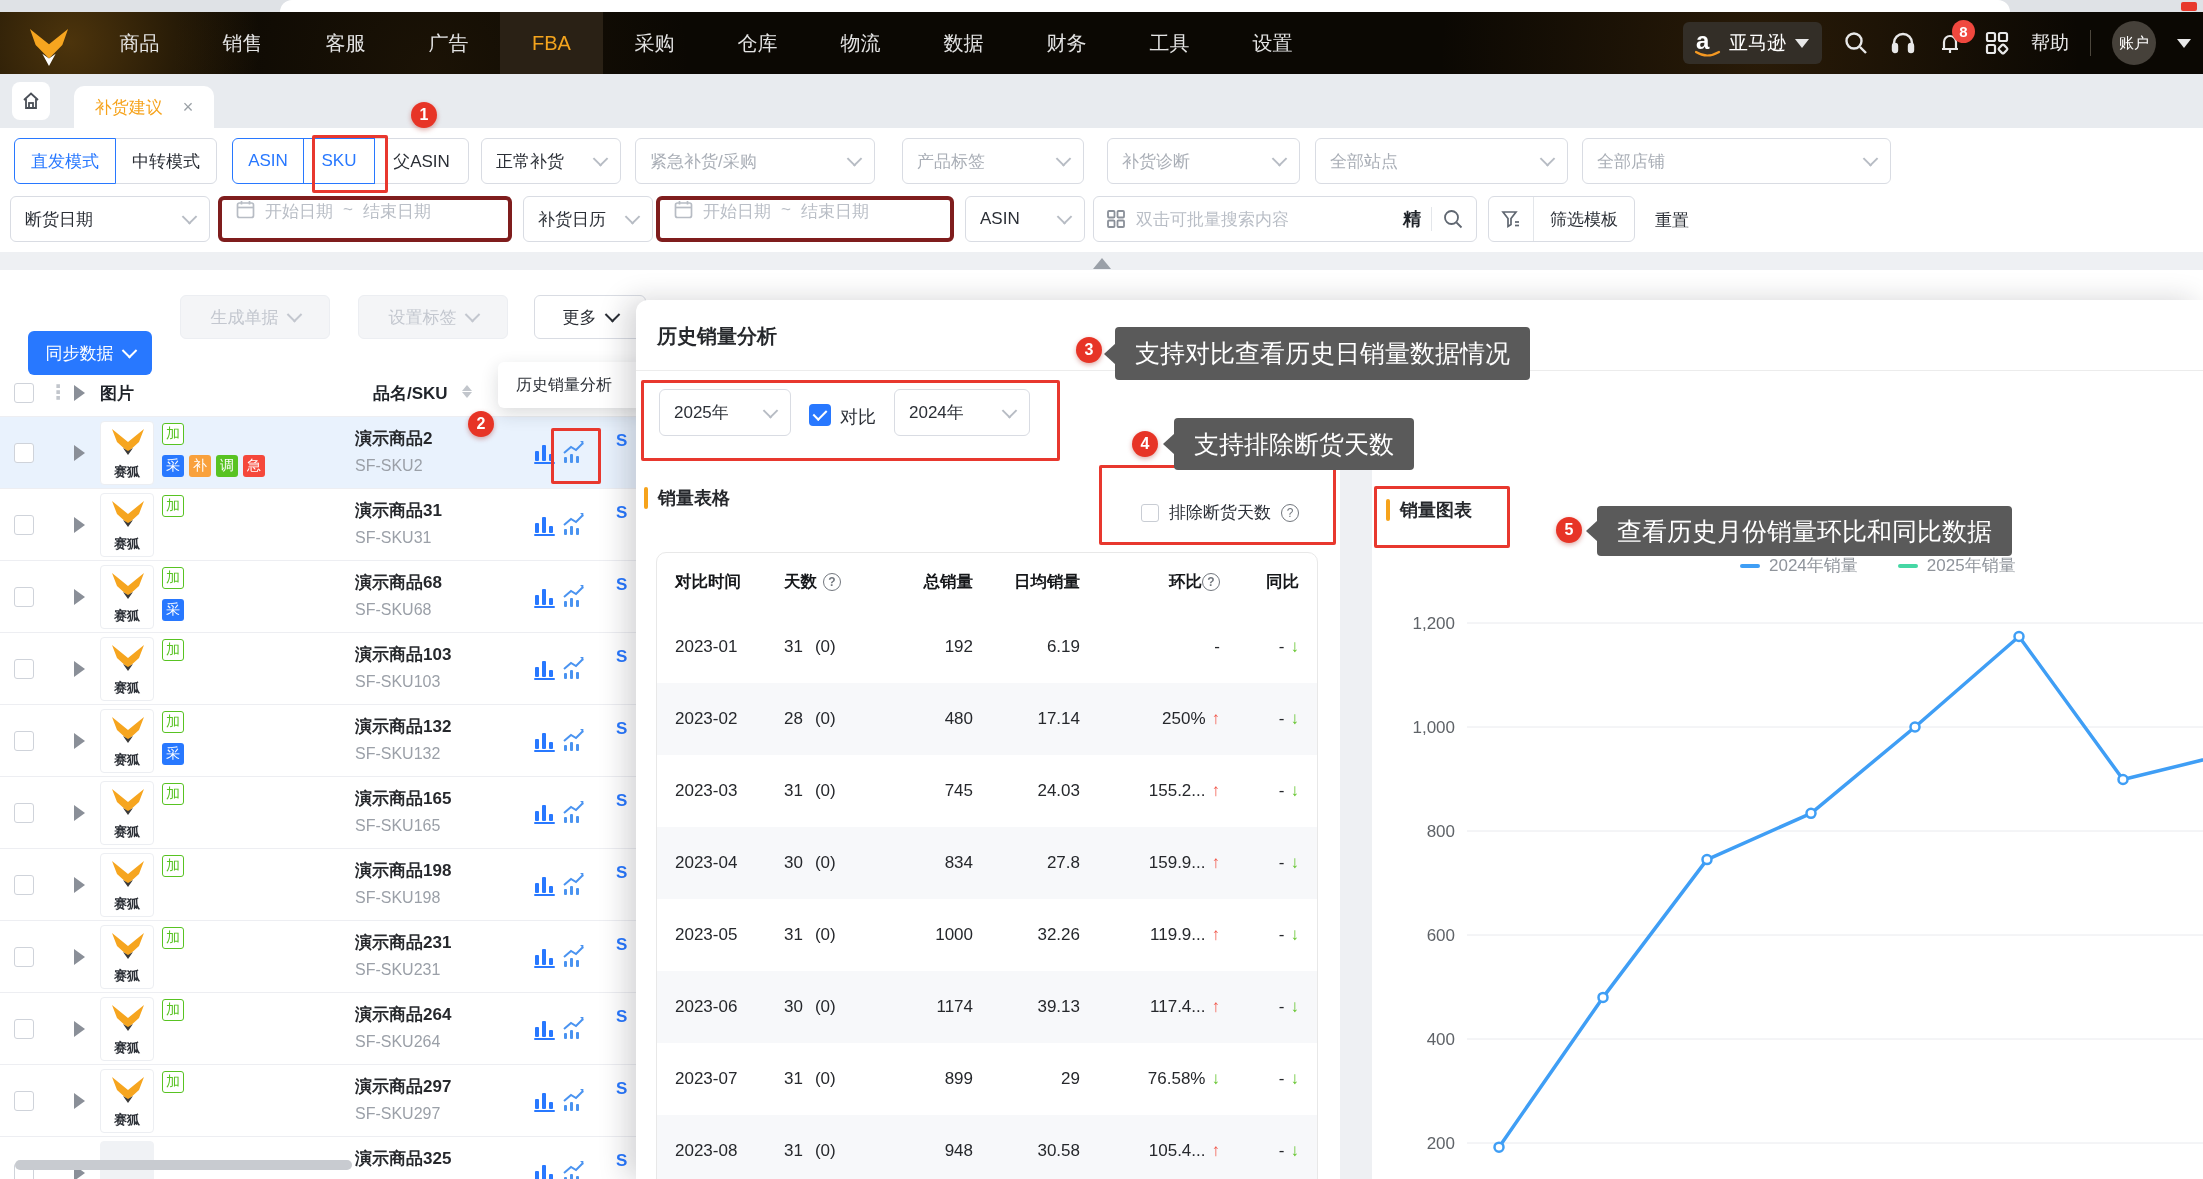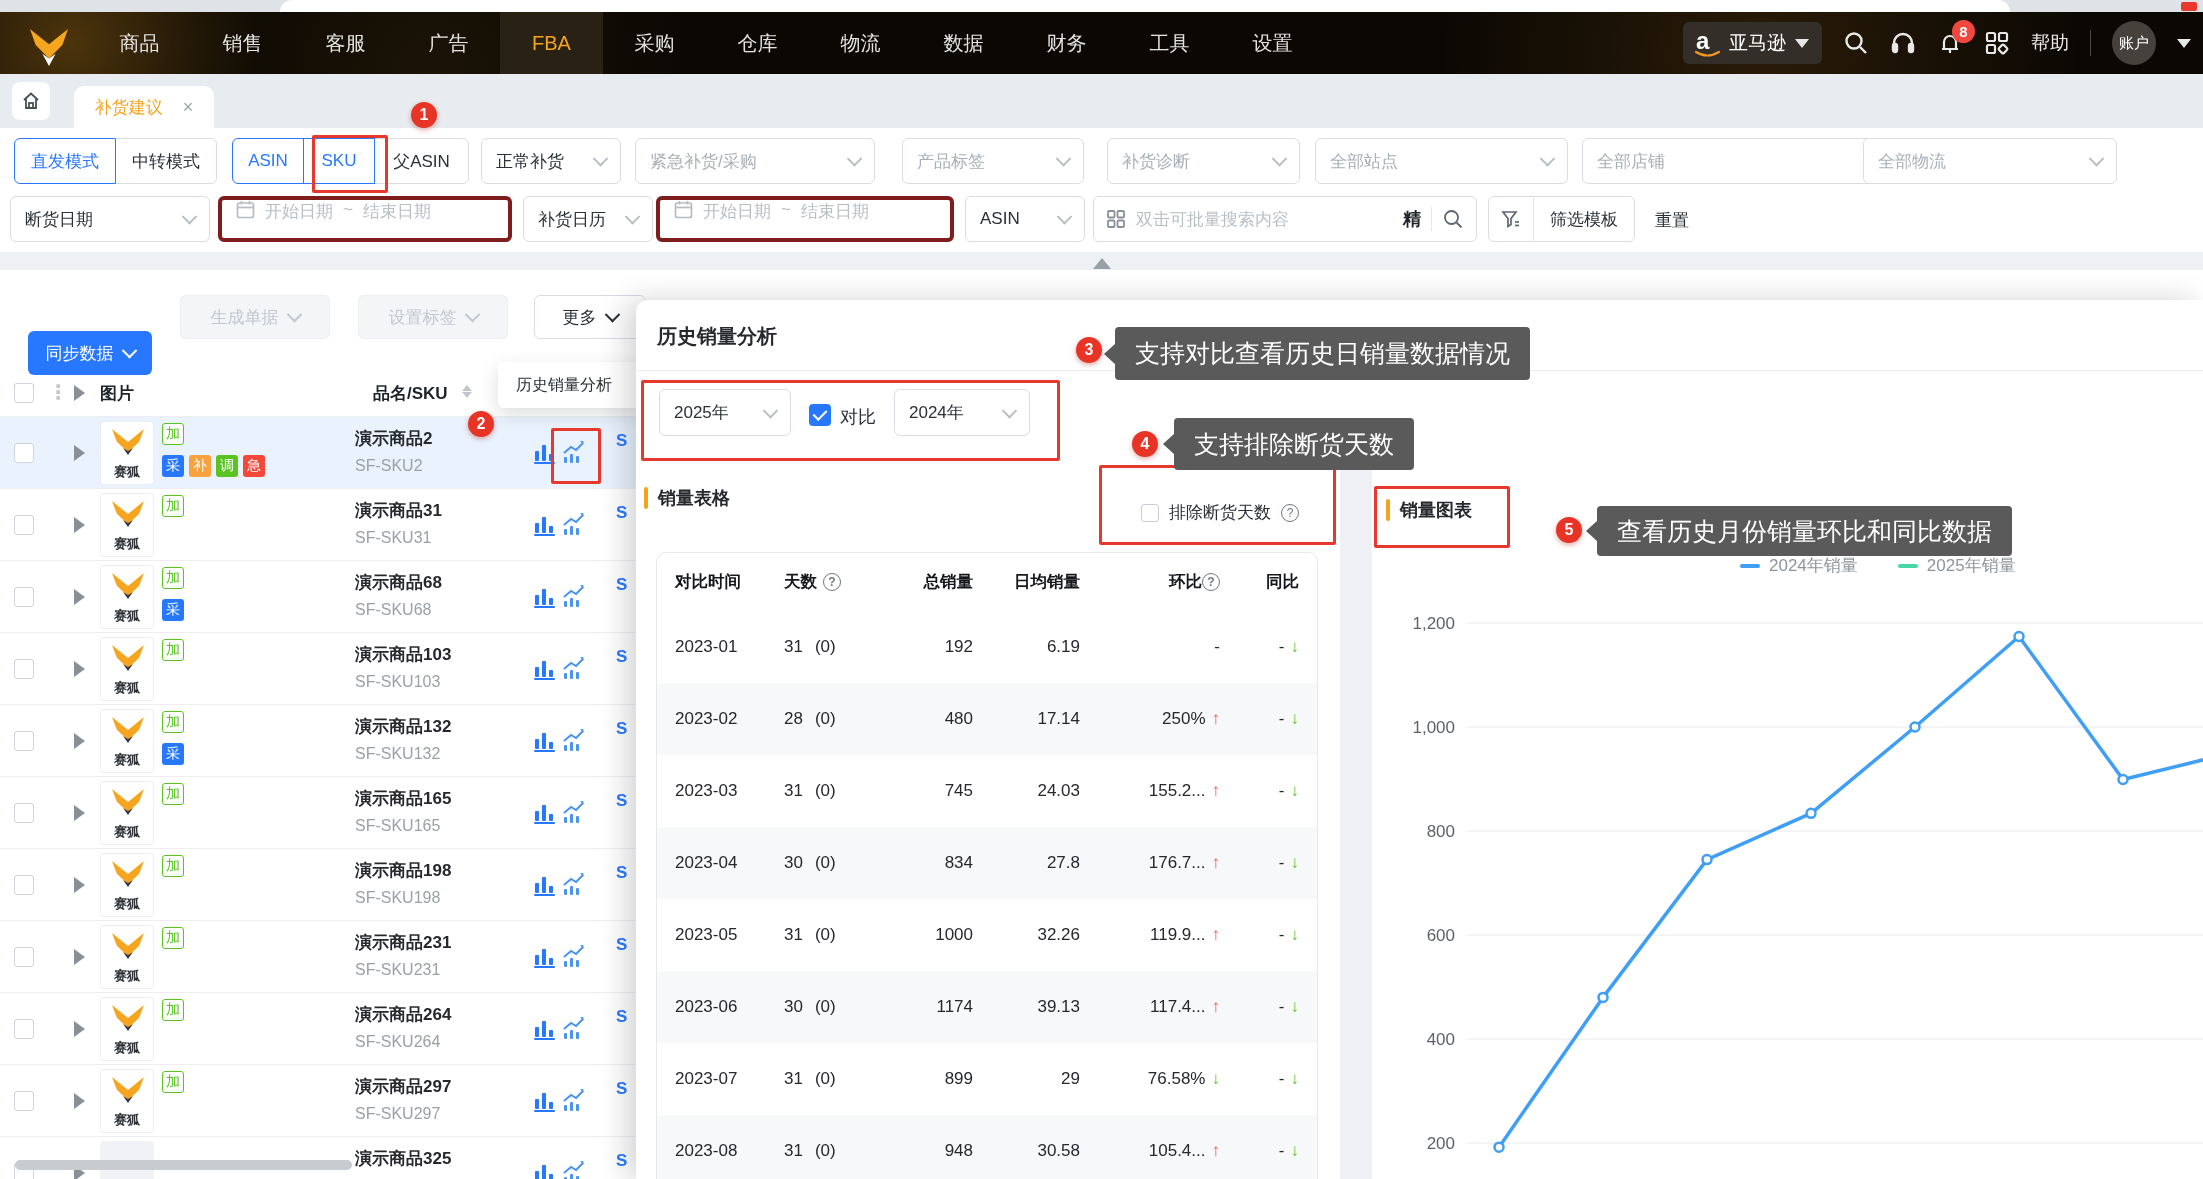"全部物流" div.ctl { html: <div> <span>全部物流</span> <span></span> </div> -> none }
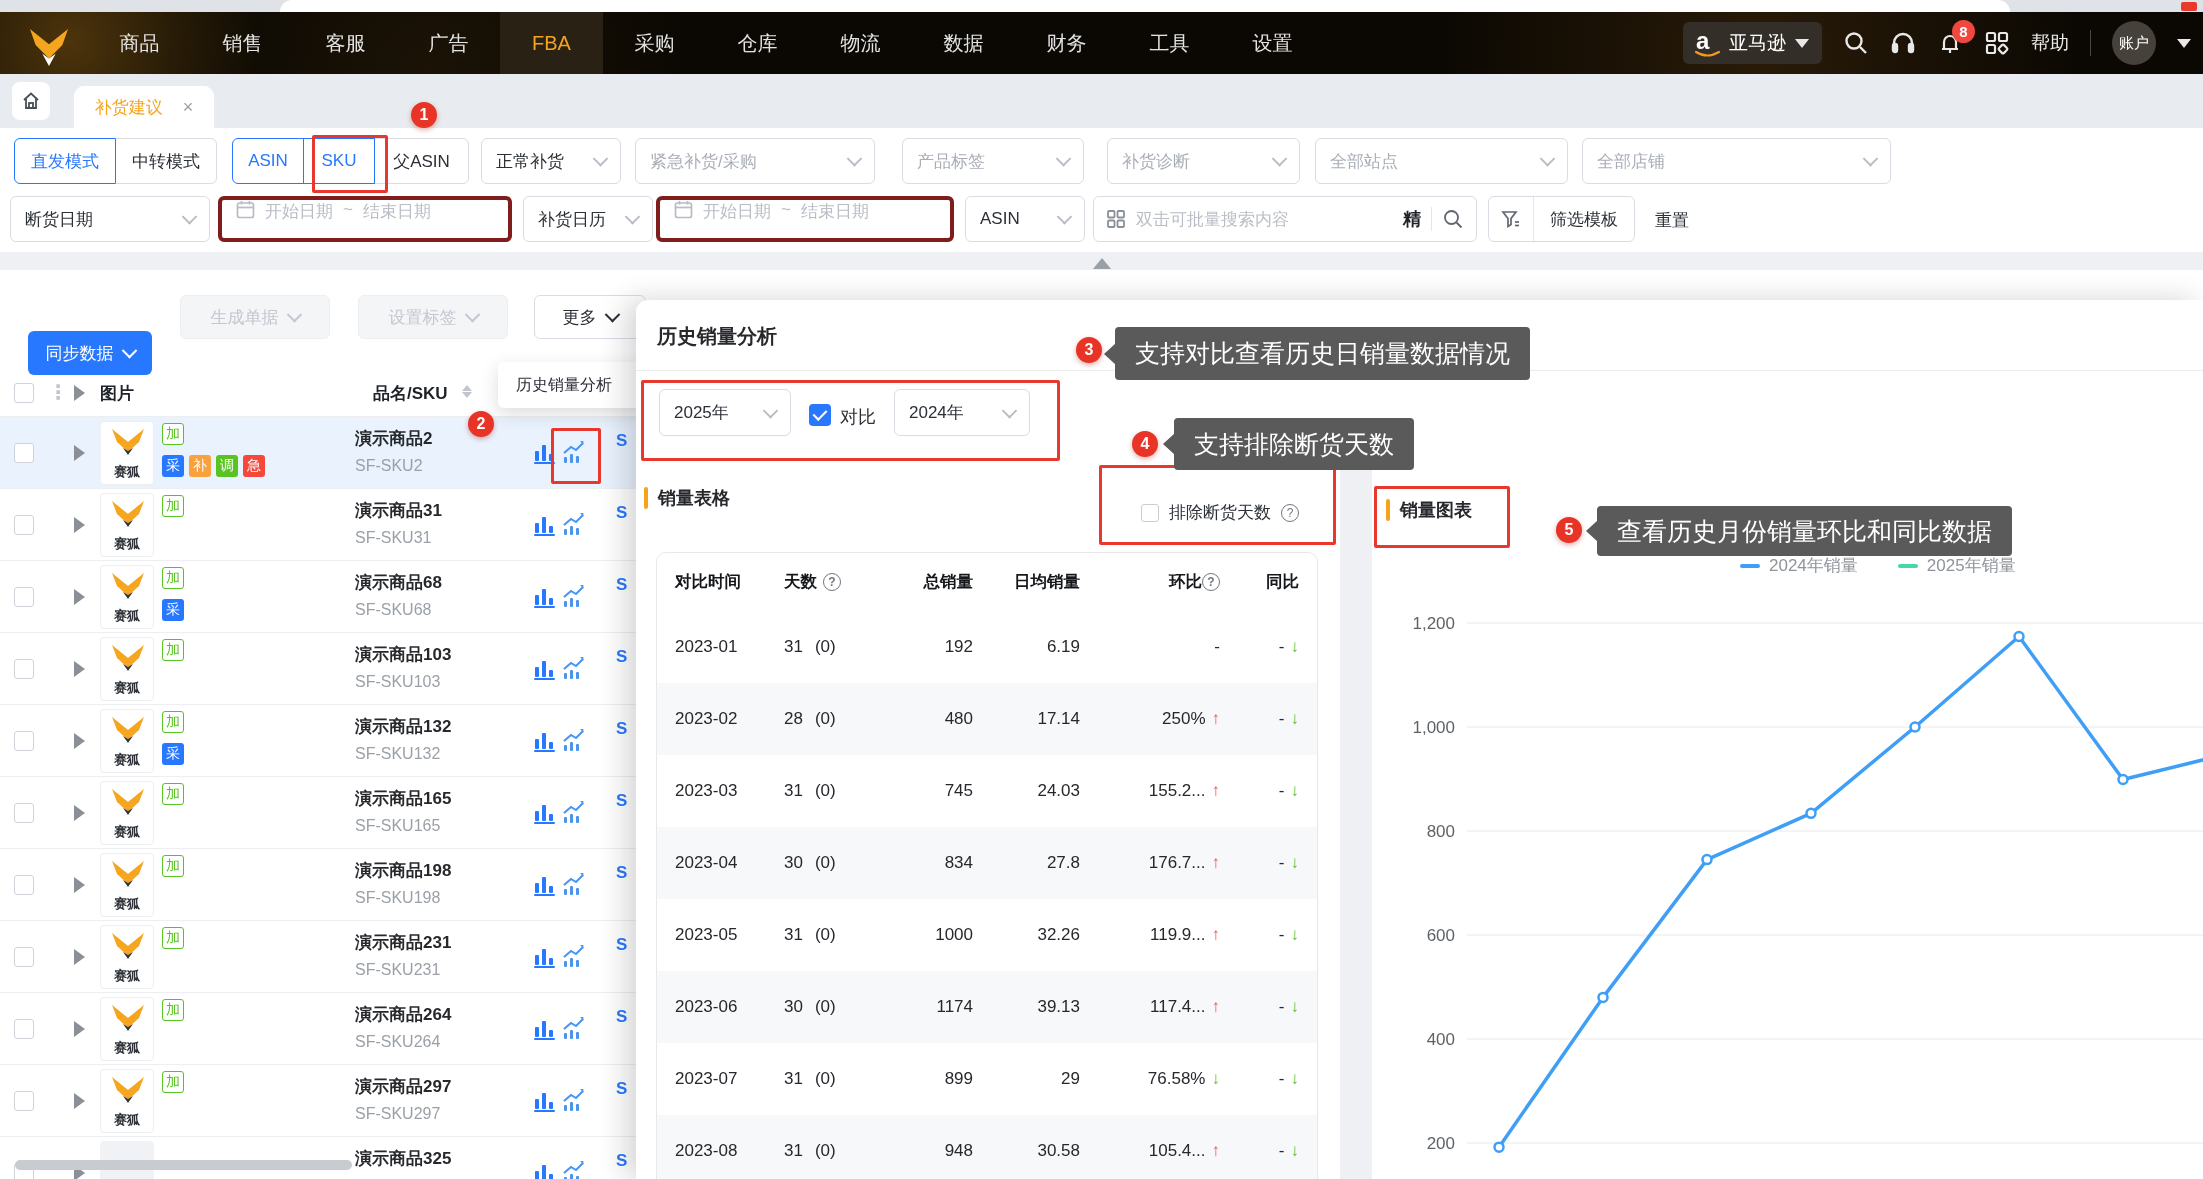"176.7..." span { text: 176.7 -> 159.9 }
